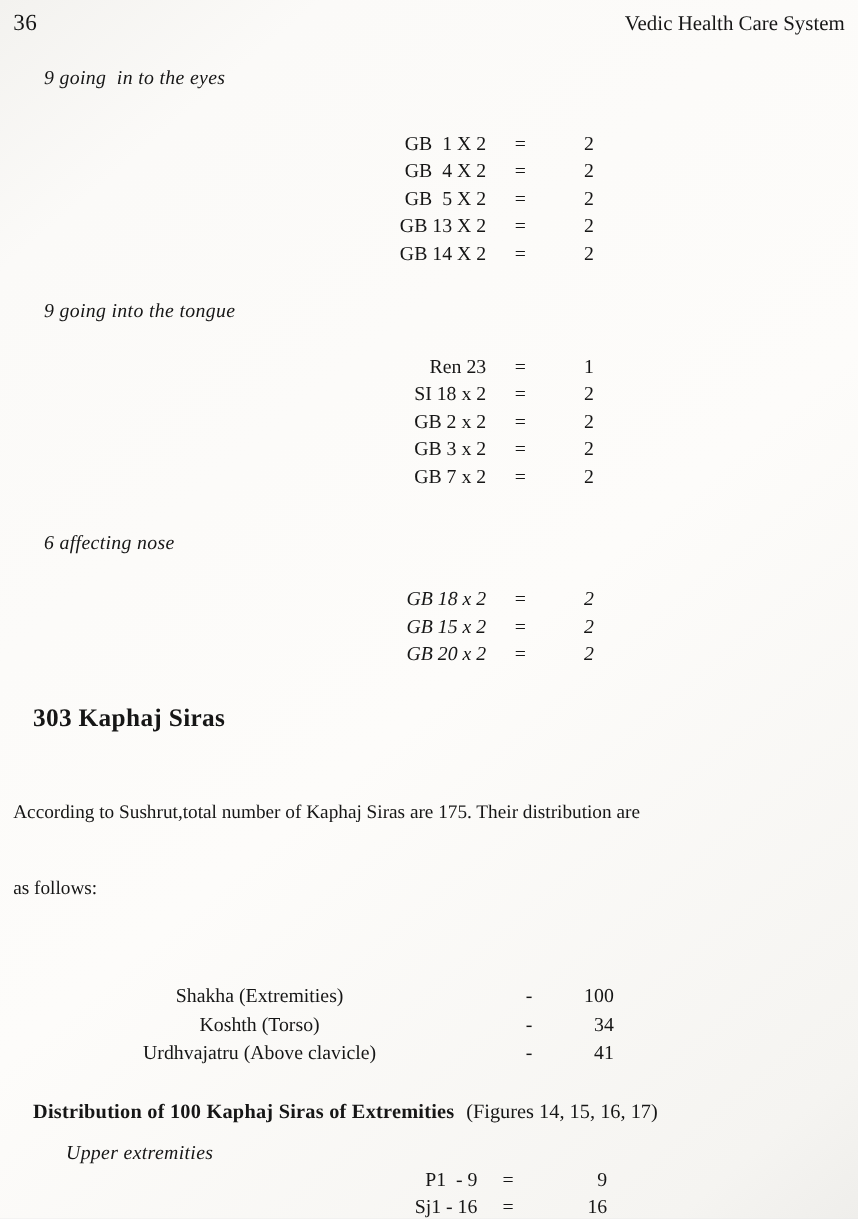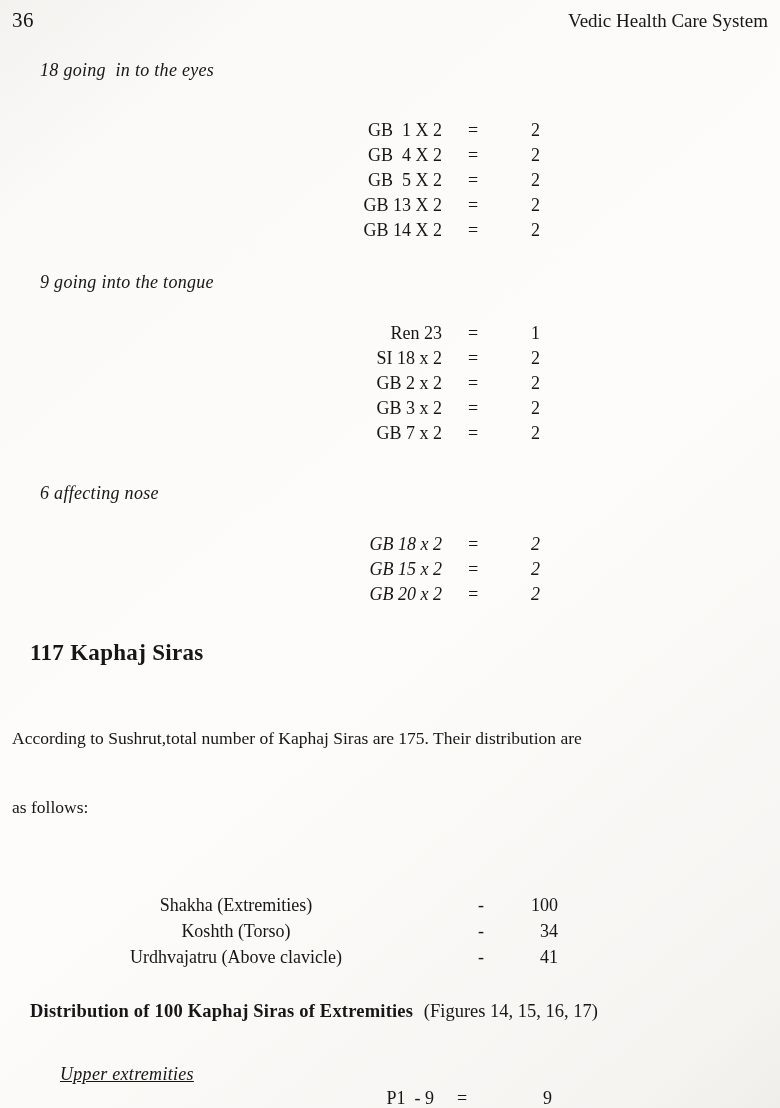"18 going in to the" div.sec-head { text: 18 -> 9 }
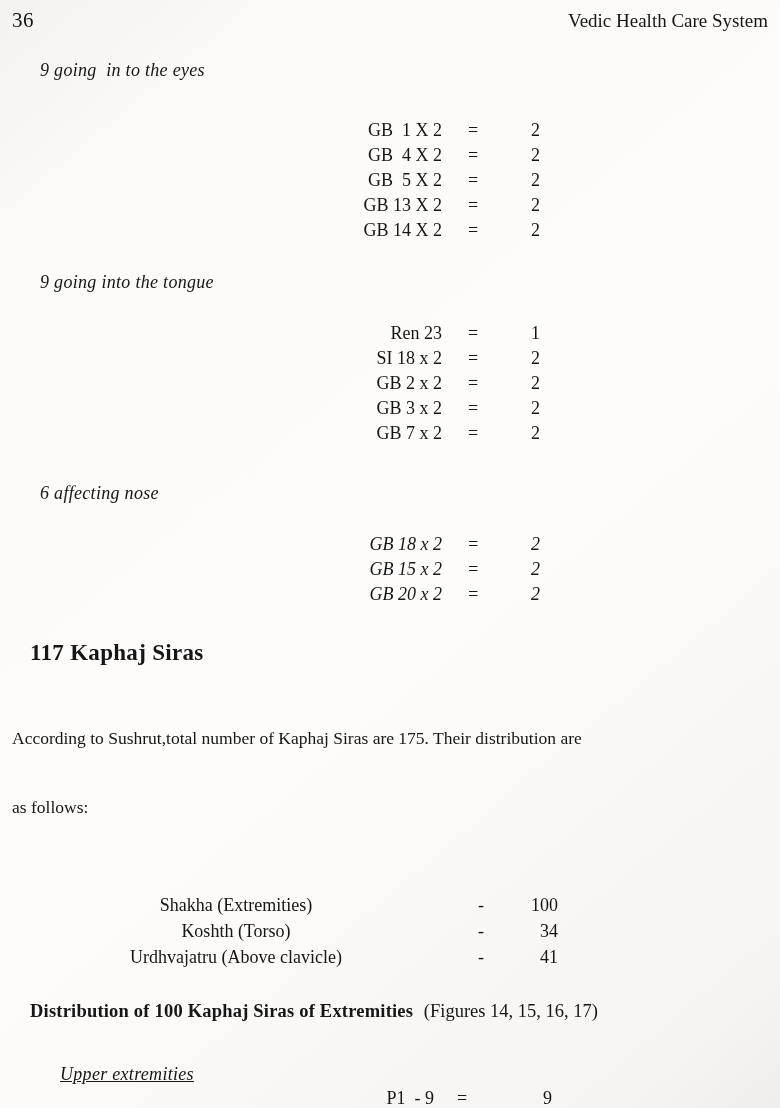"117 Kaphaj Siras" div.kaphaj-title { text: 117 -> 303 }
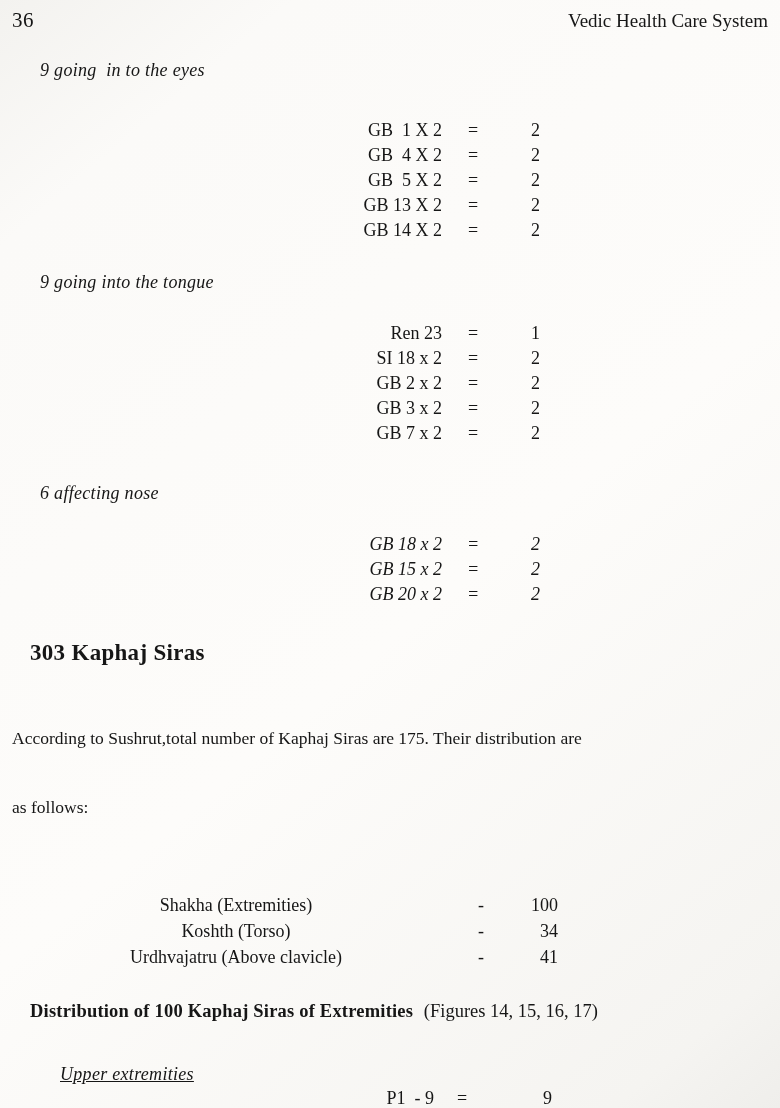"Upper extremities" .h-upper { margin-top: 42px -> 16px; text-decoration: underline -> none }
